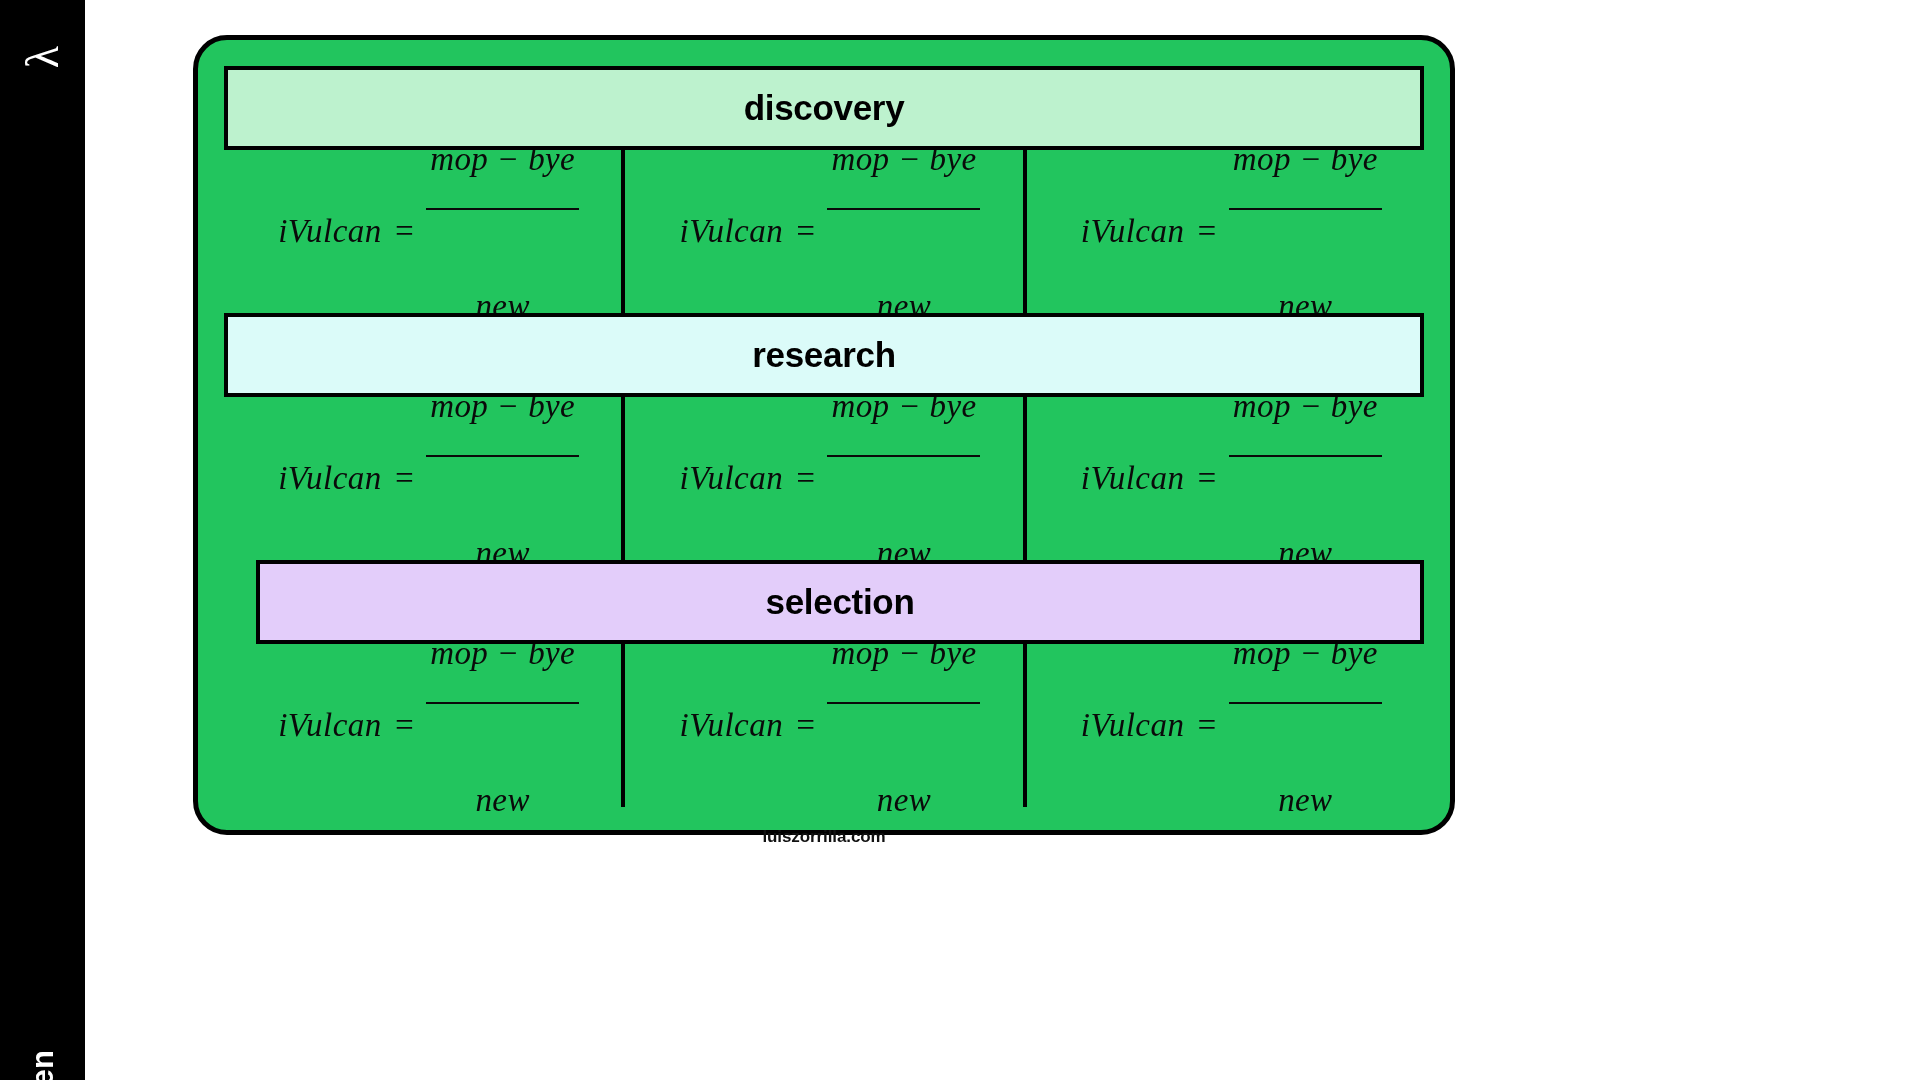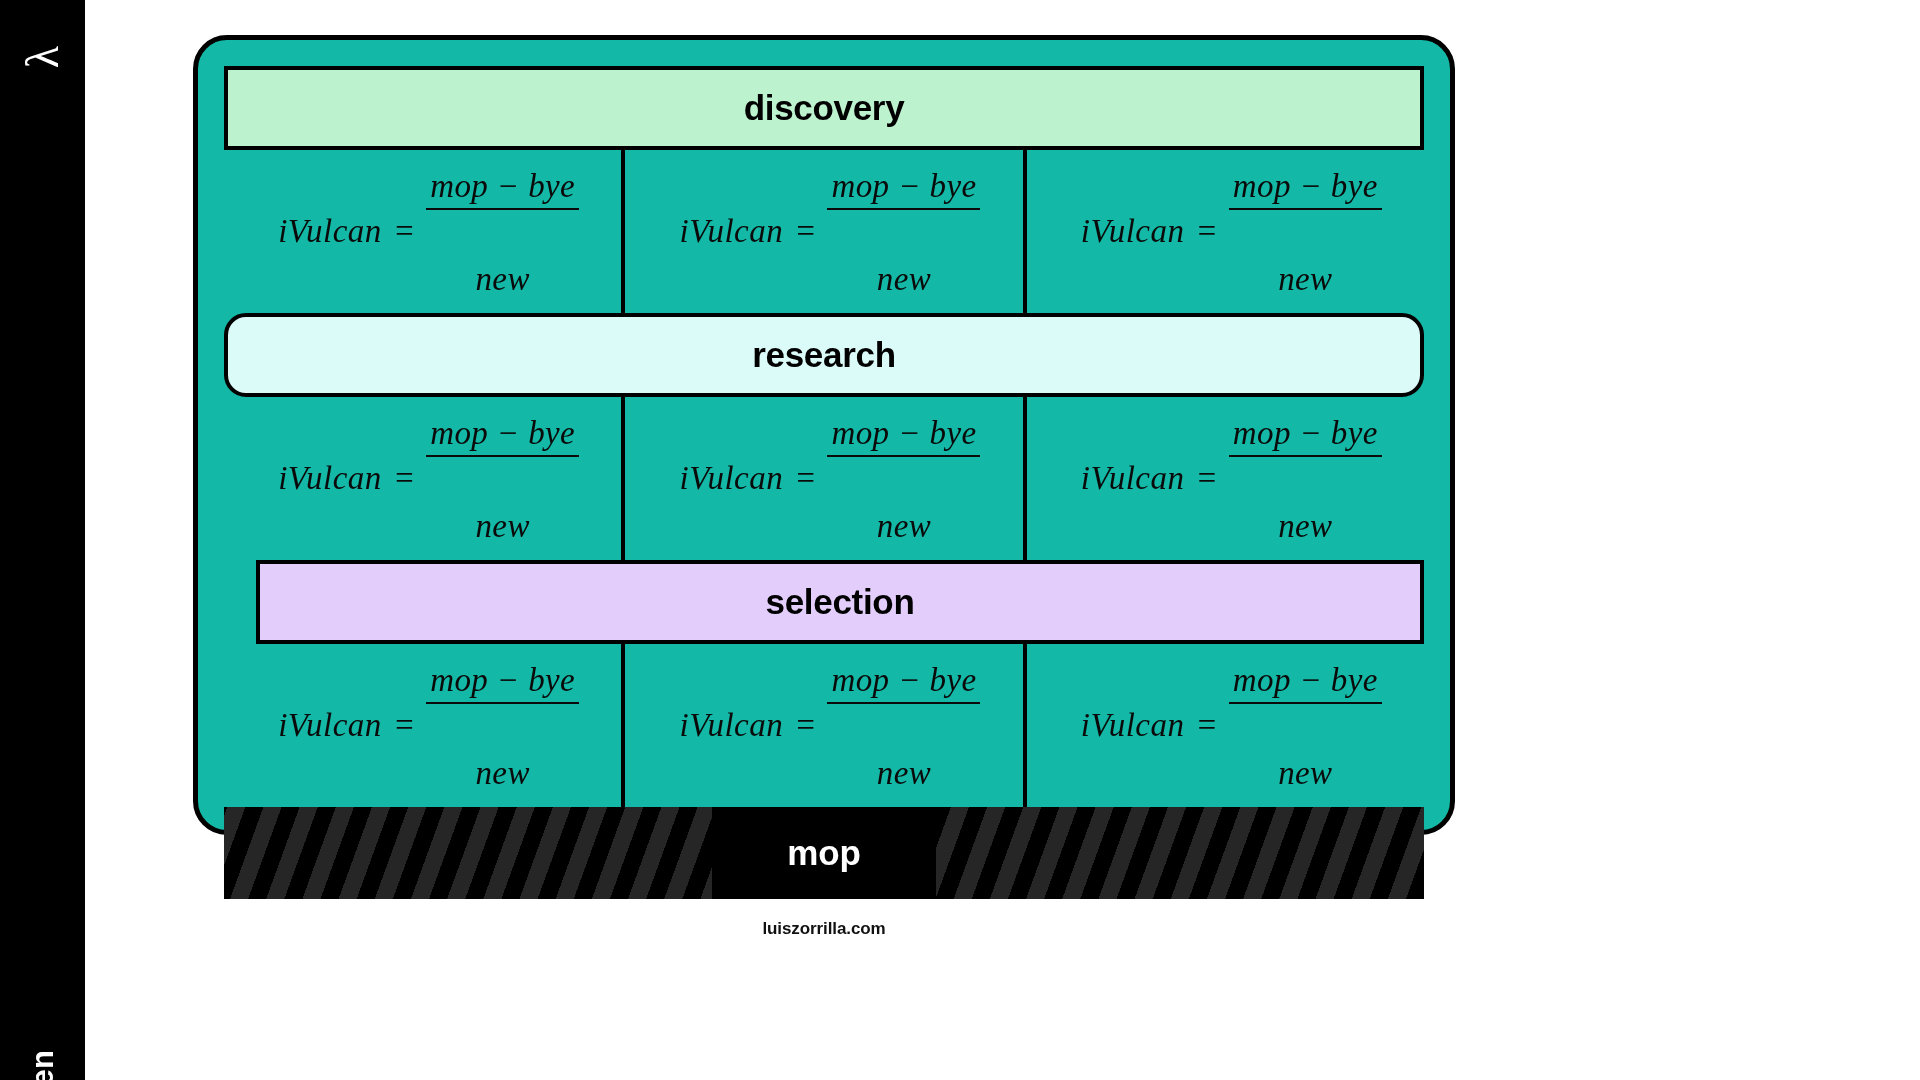"discovery" #card { background: #14b8a6 -> #22c55e }
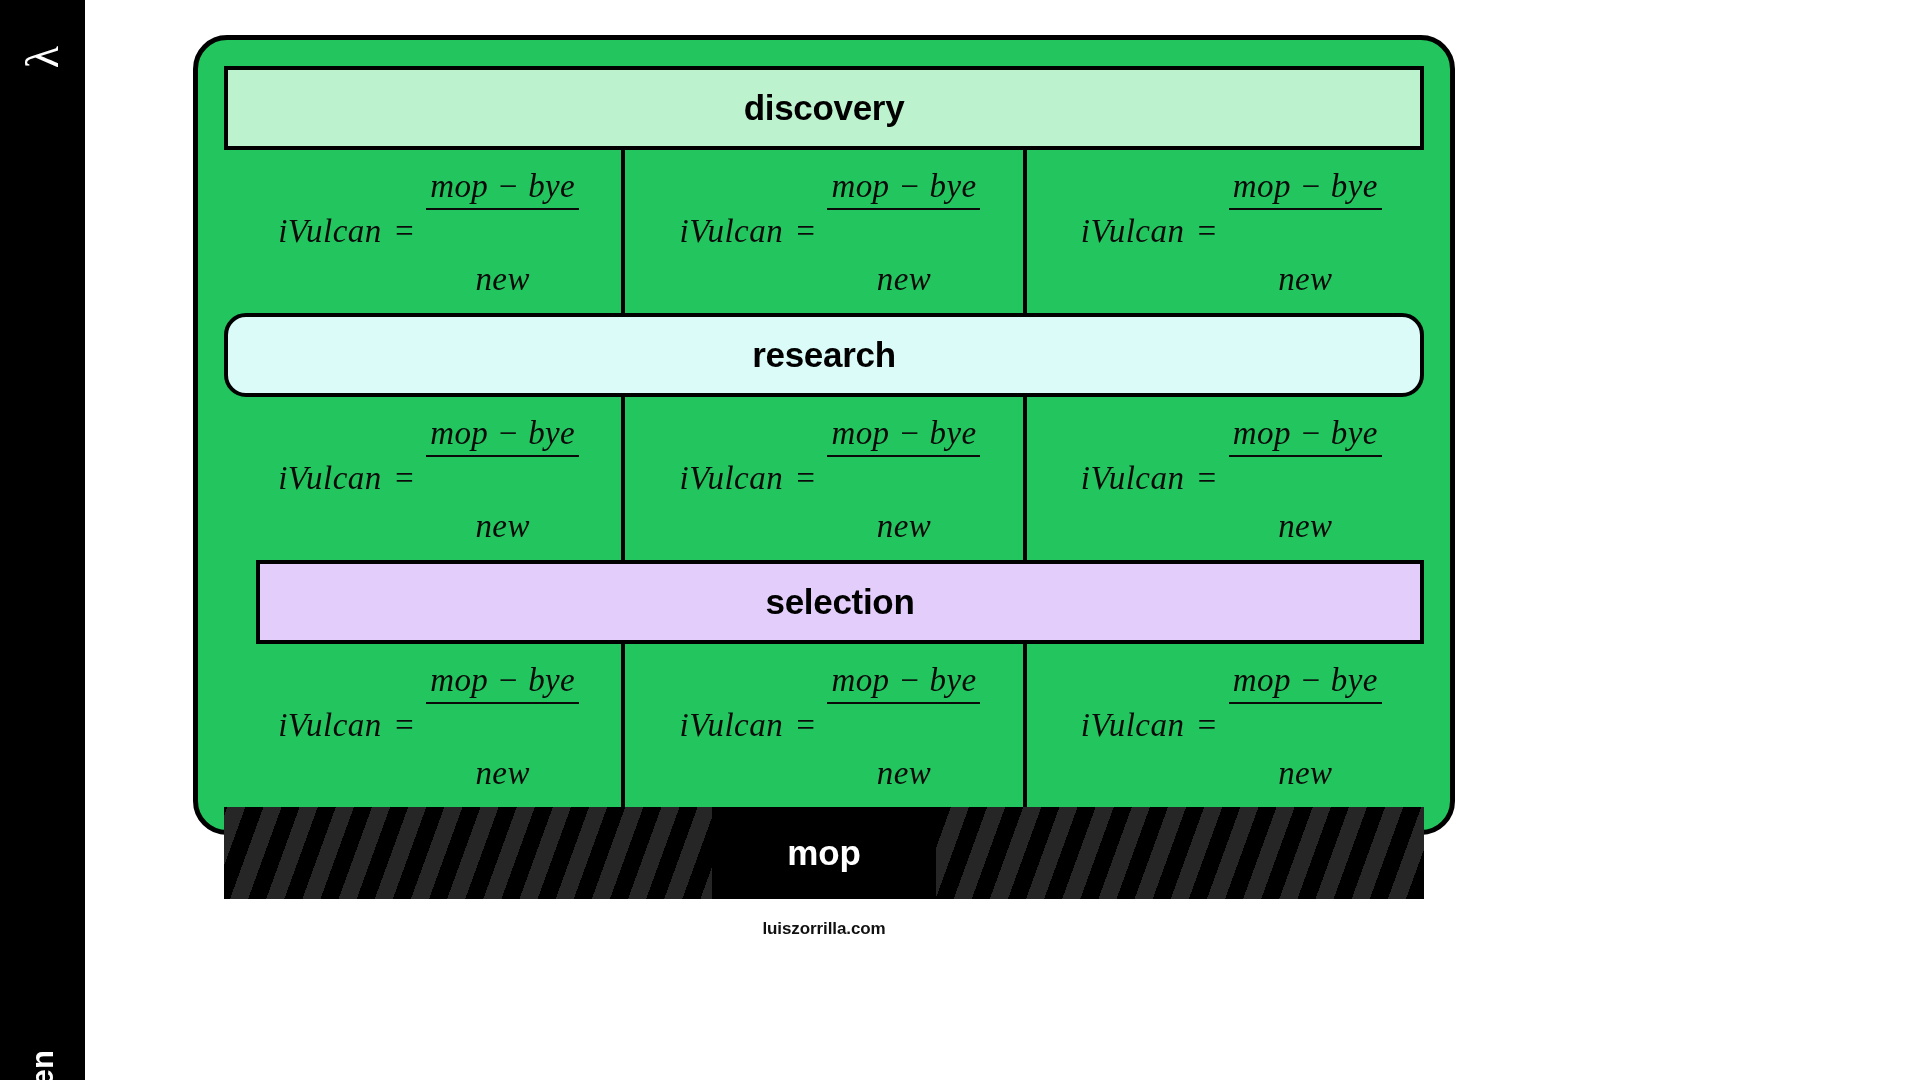"mop − bye" .frac { gap: none -> 27px }
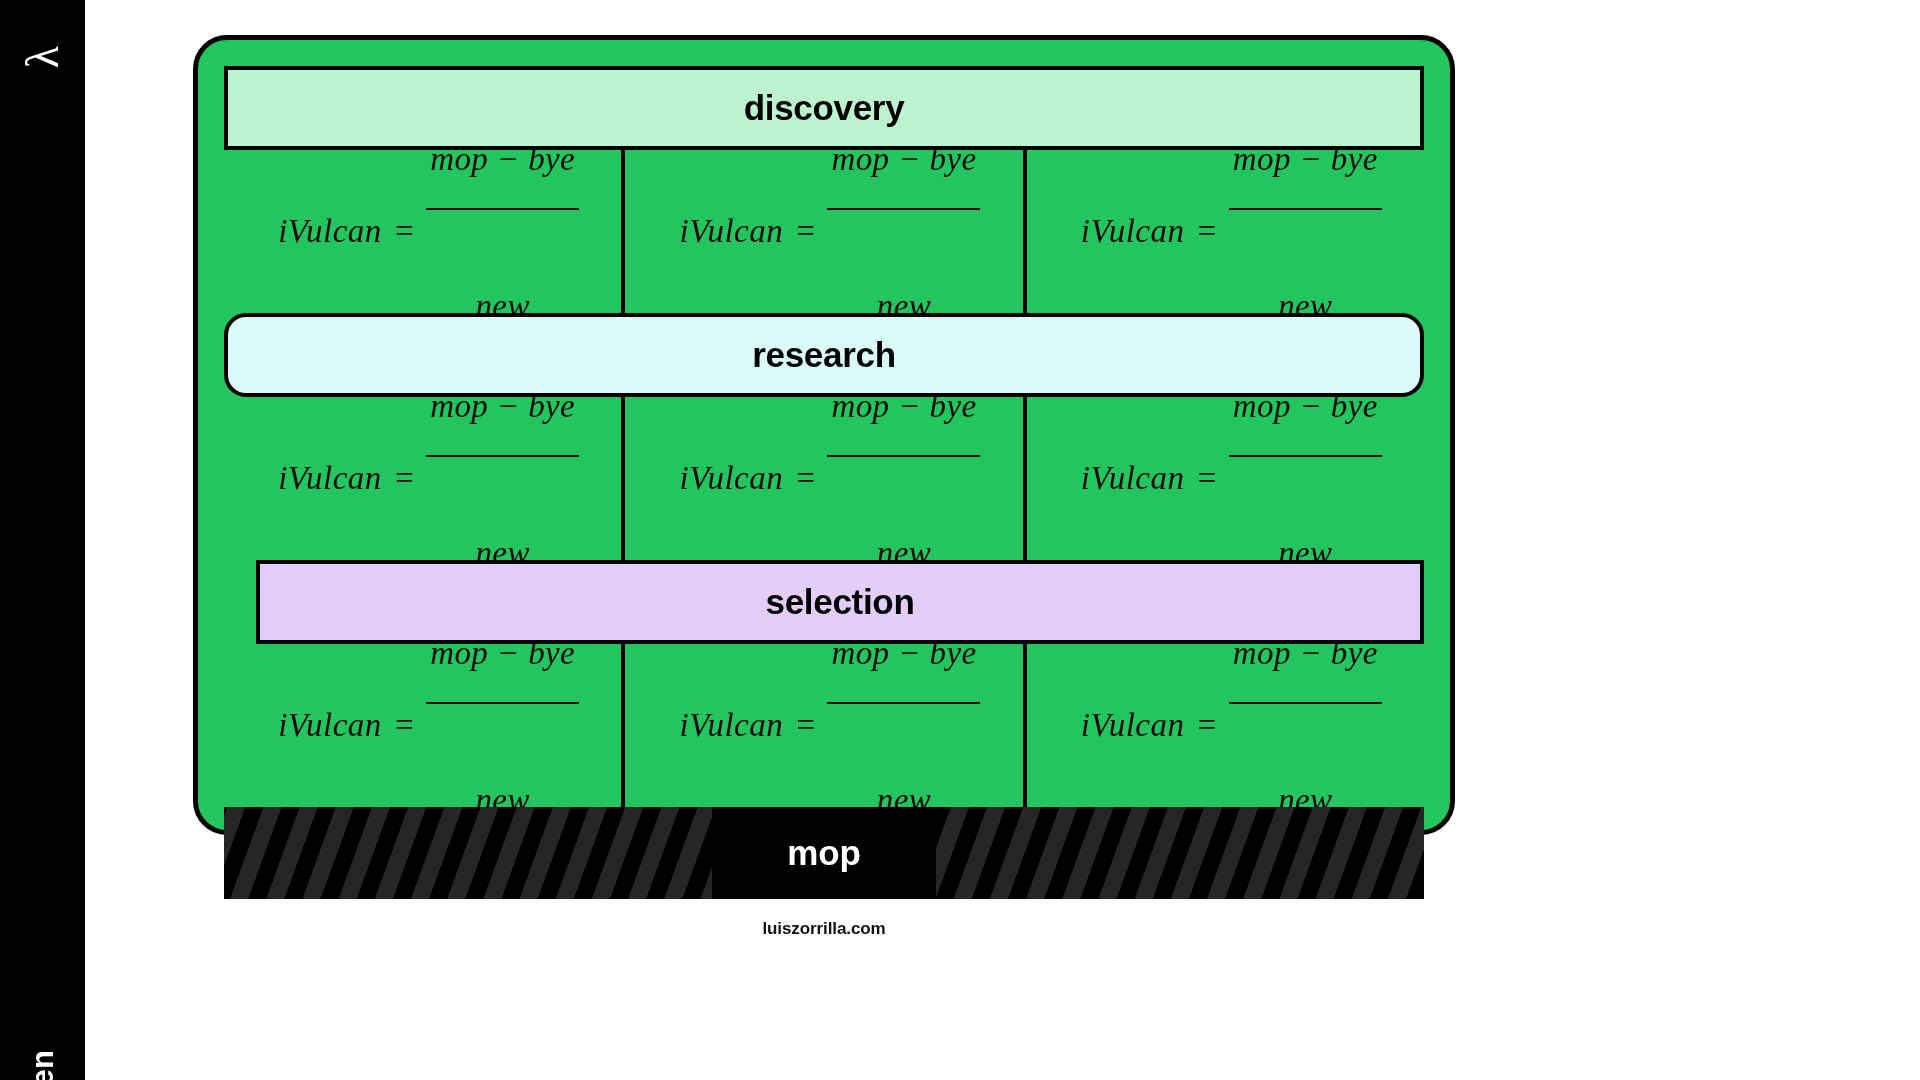"research" div.band { border-radius: 22px -> none }
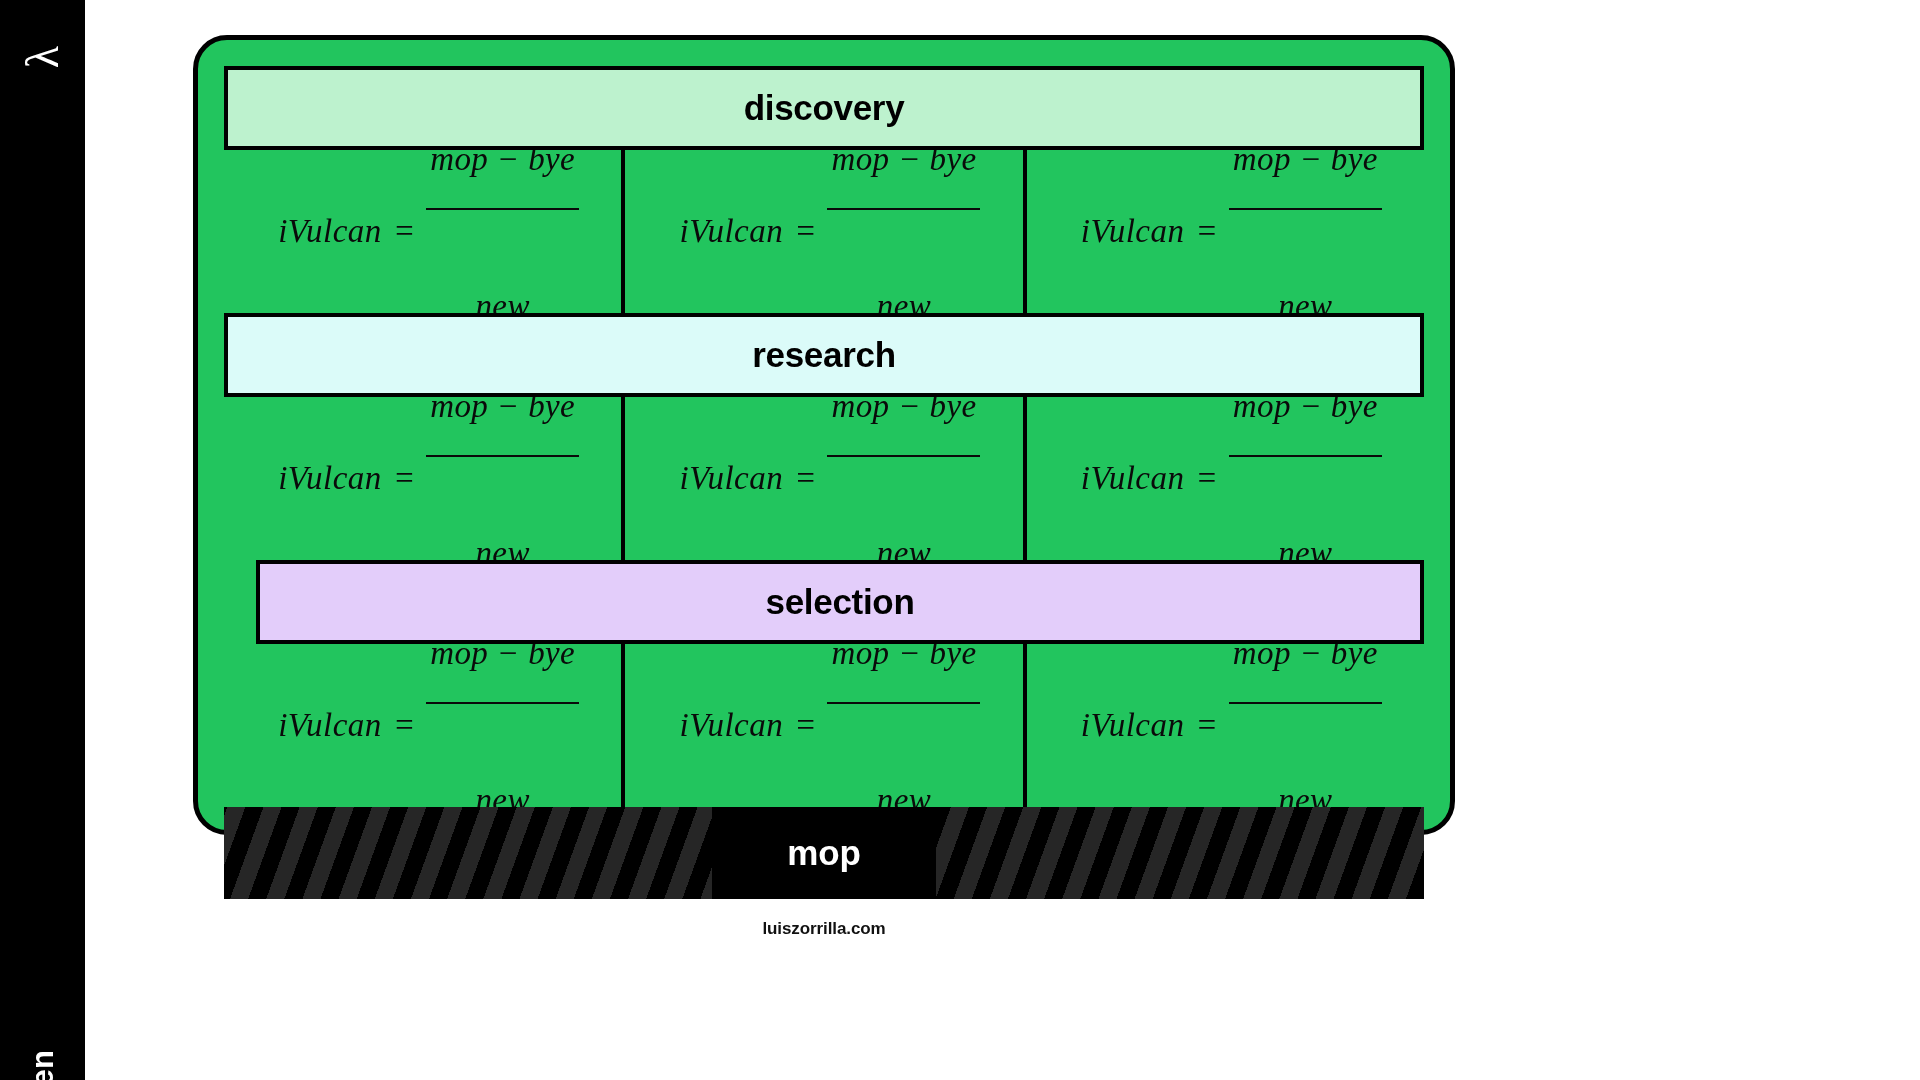"mop" div { html: <div> <div></div> <span>mop</span> </div> -> none }
